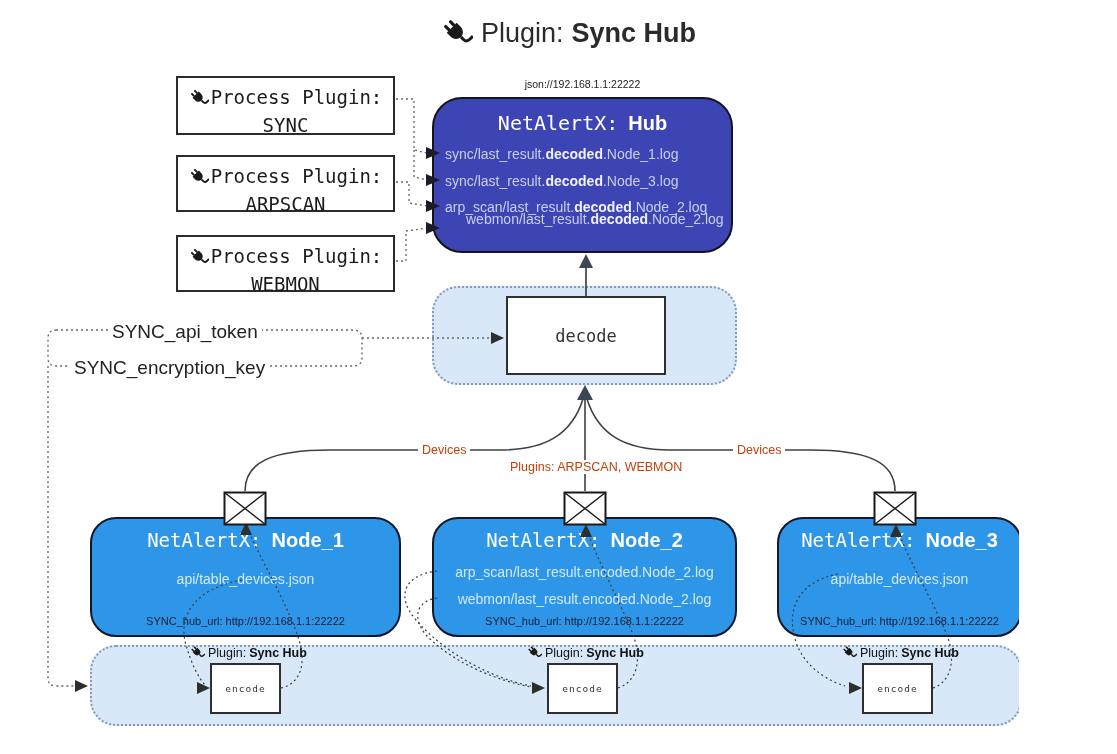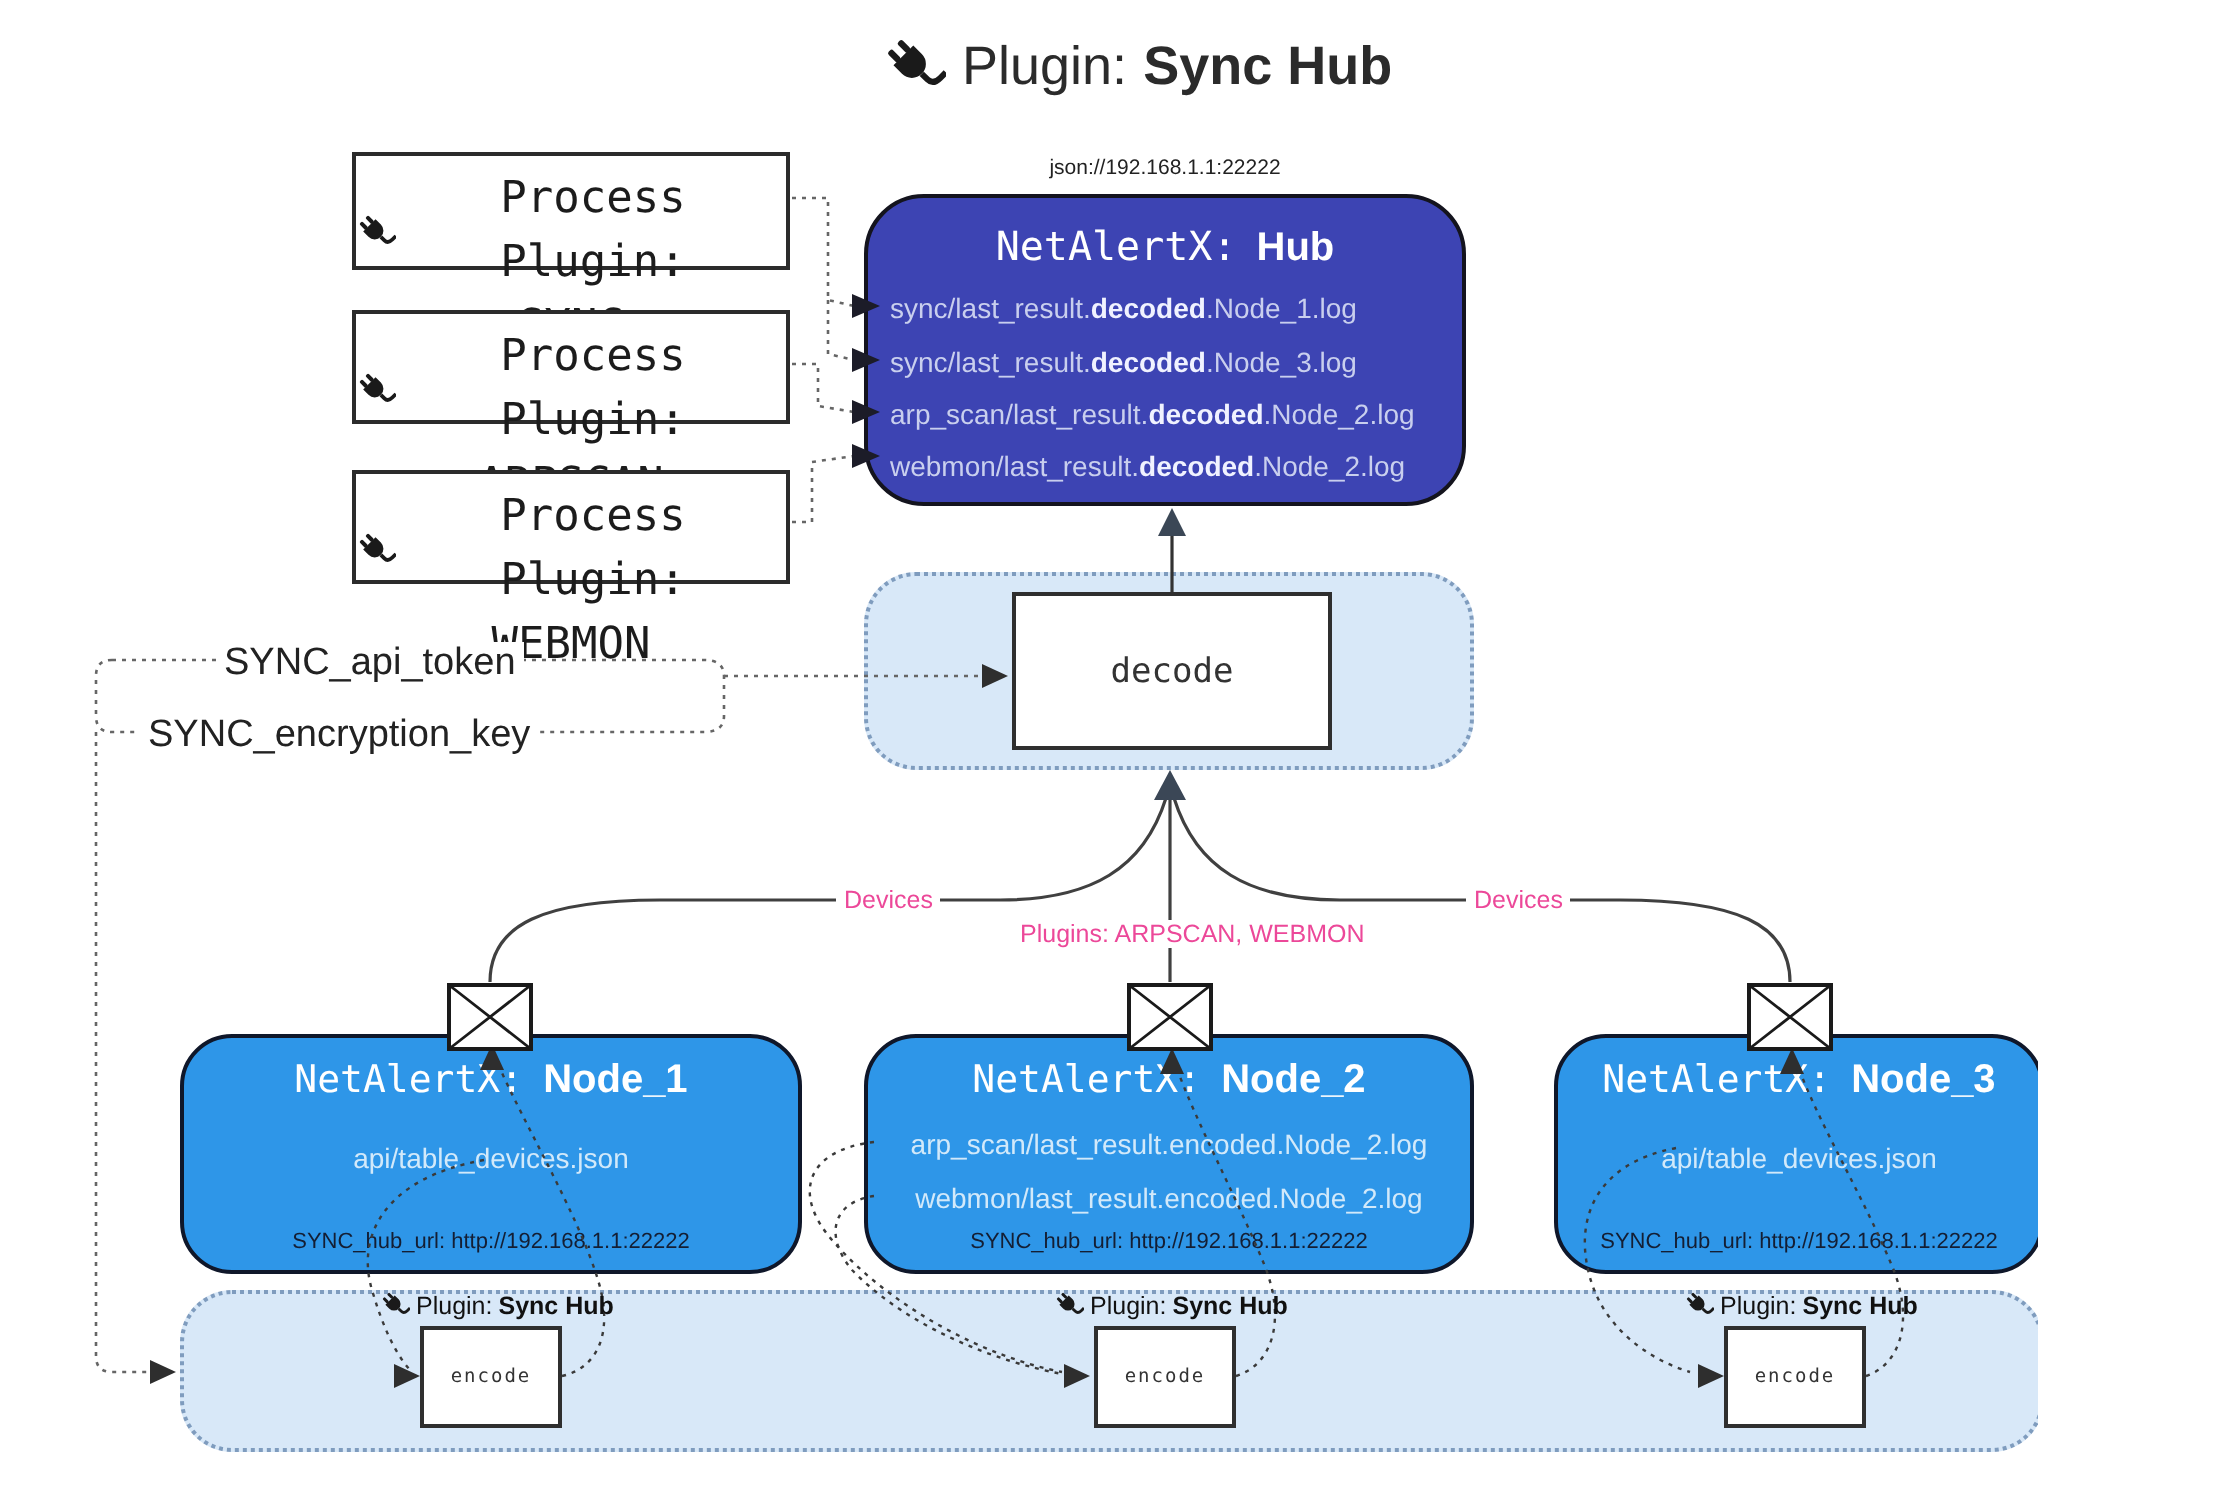"Process Plugin:" .proc { font-size: 22px -> 19px }
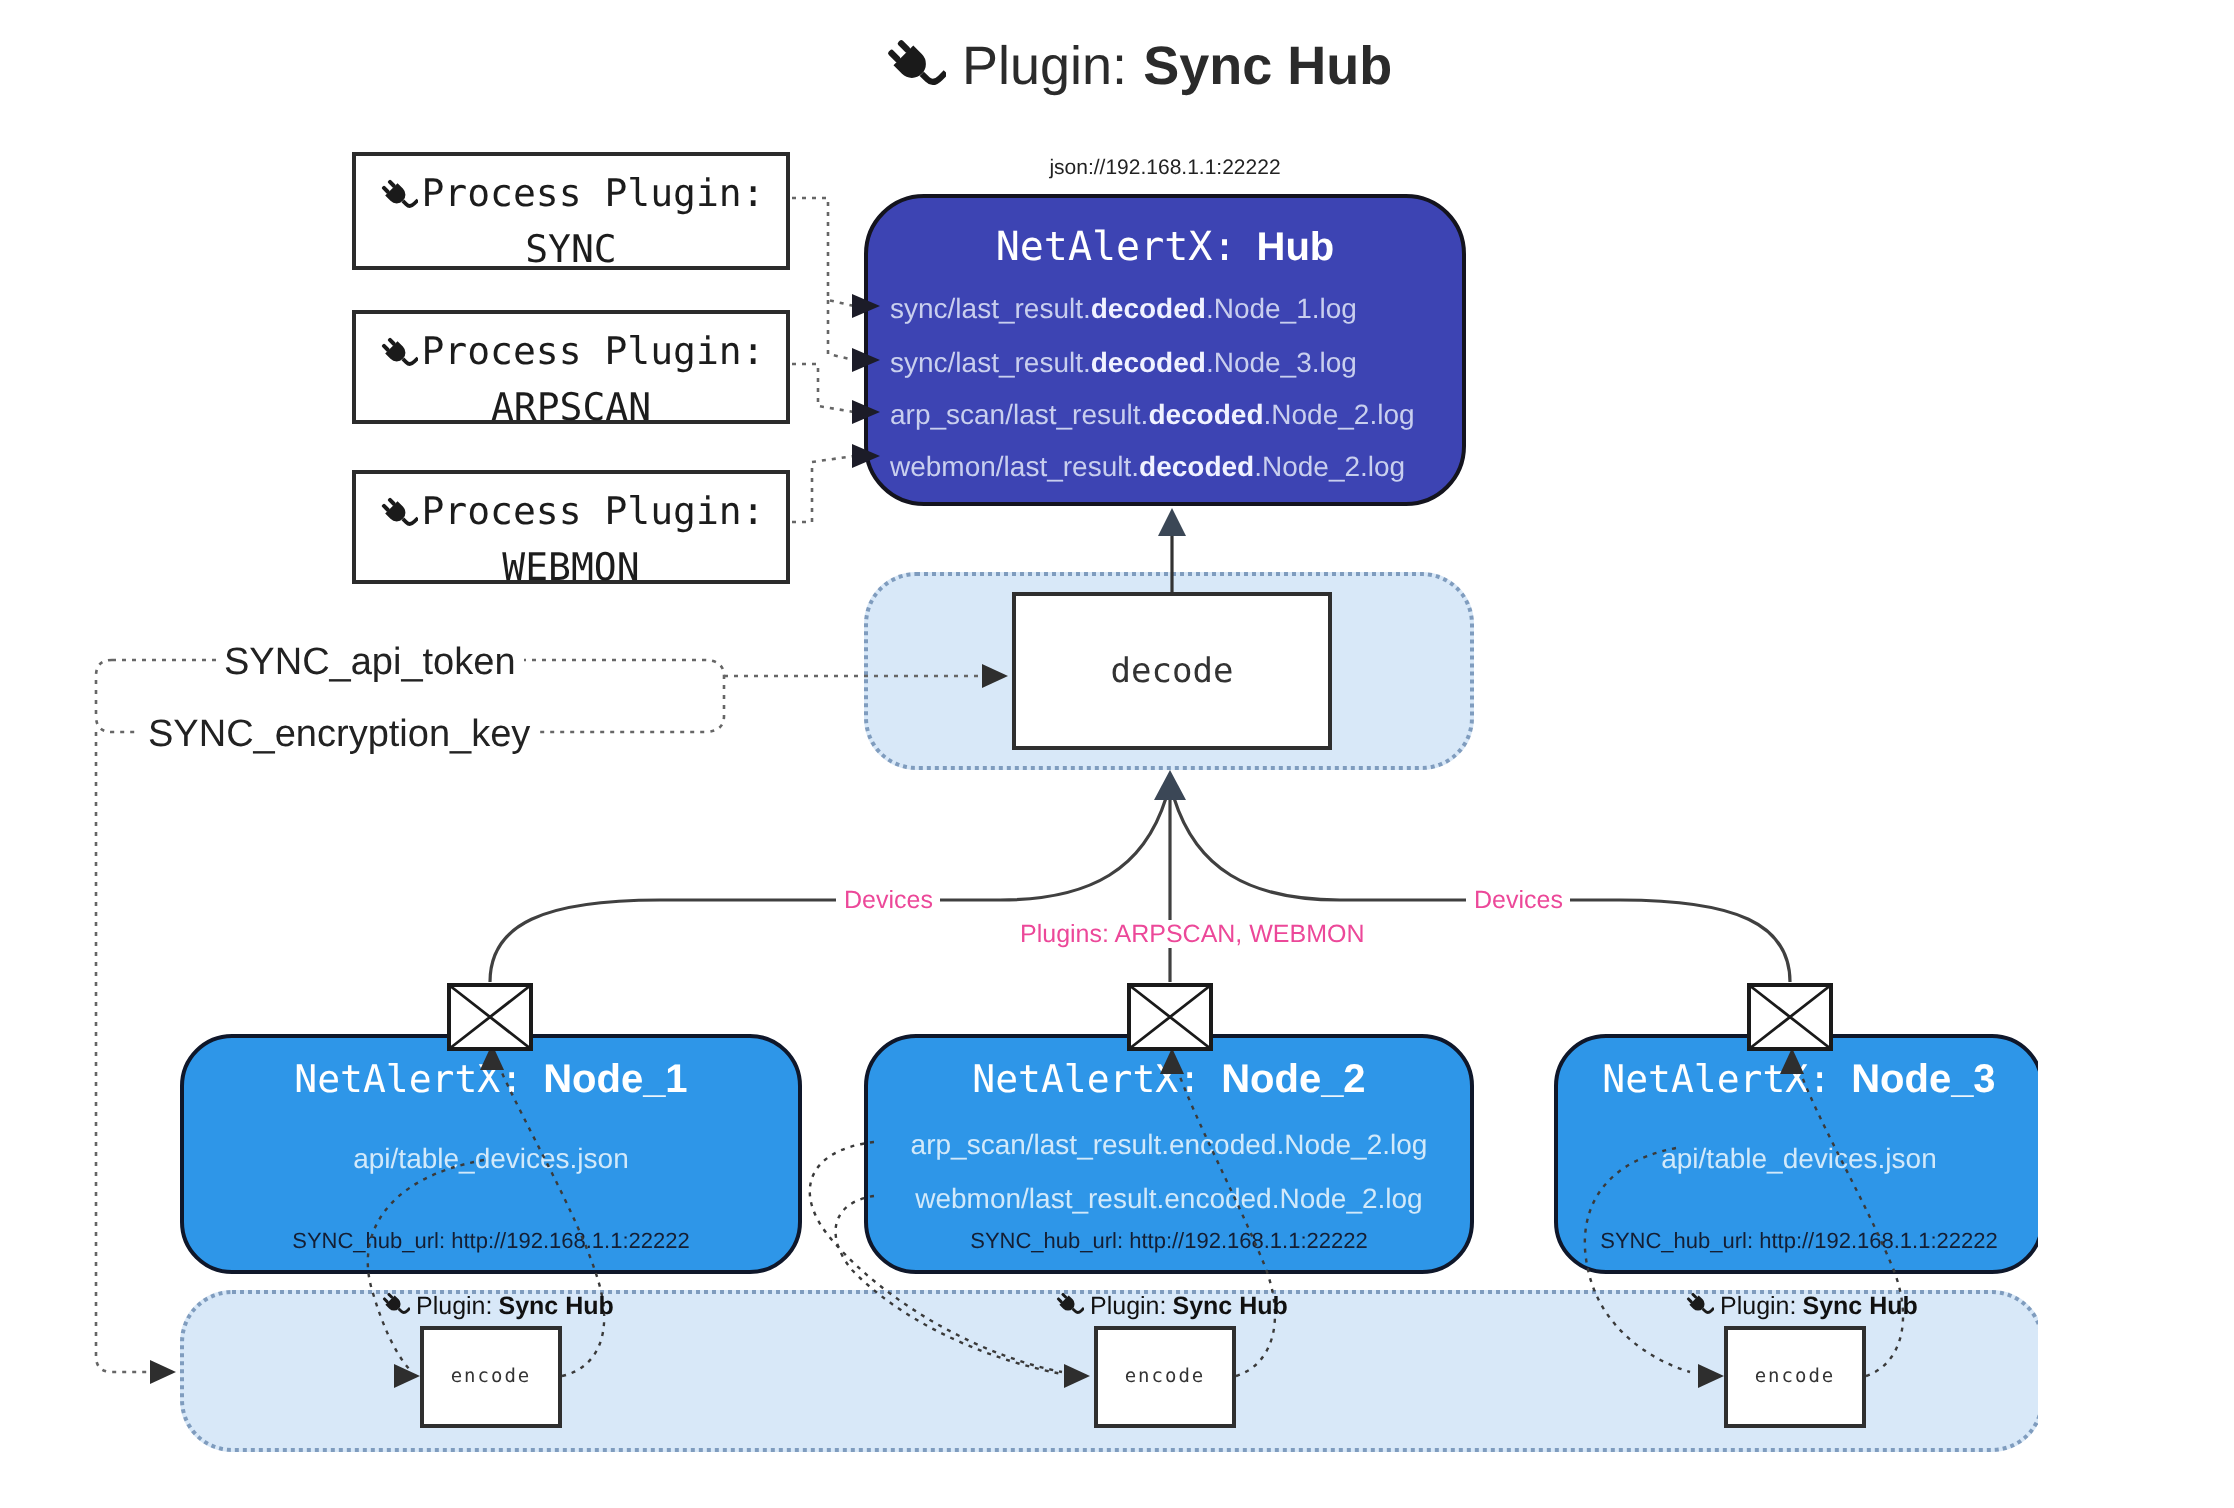"webmon/last_result.decoded.Node_2.log" div.hub-line { margin-left: none -> 21px; top: 126px -> 112px }
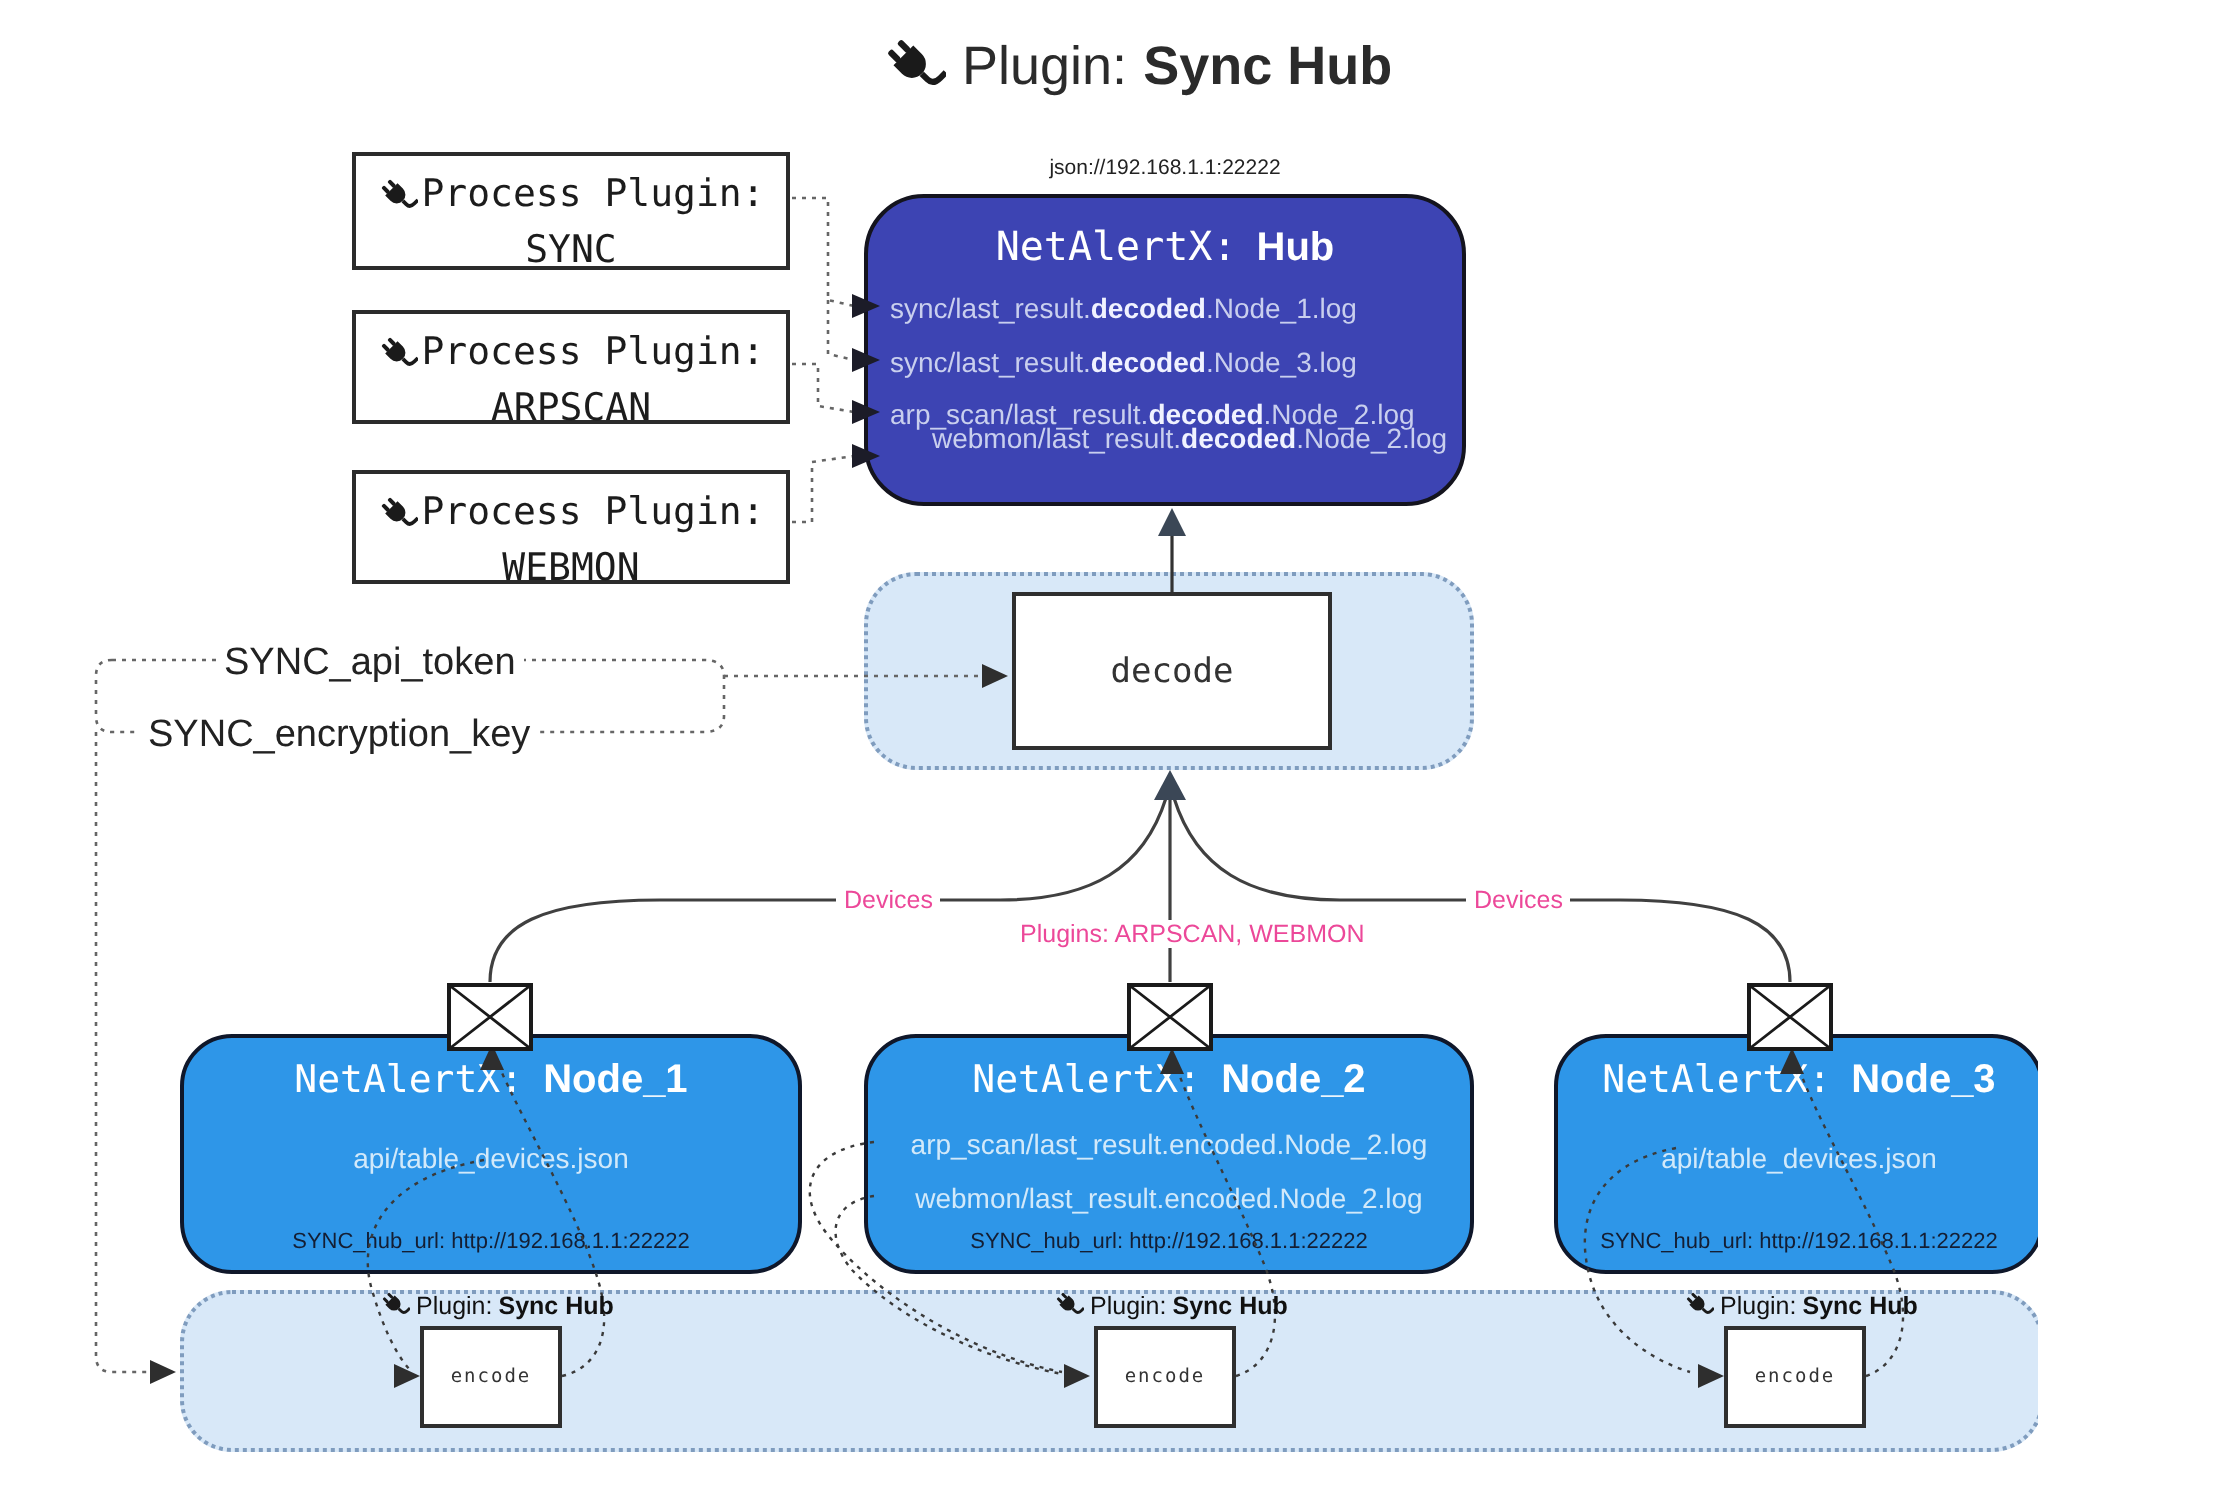"Devices" .small-label { color: #ec4899 -> #c2410c }
